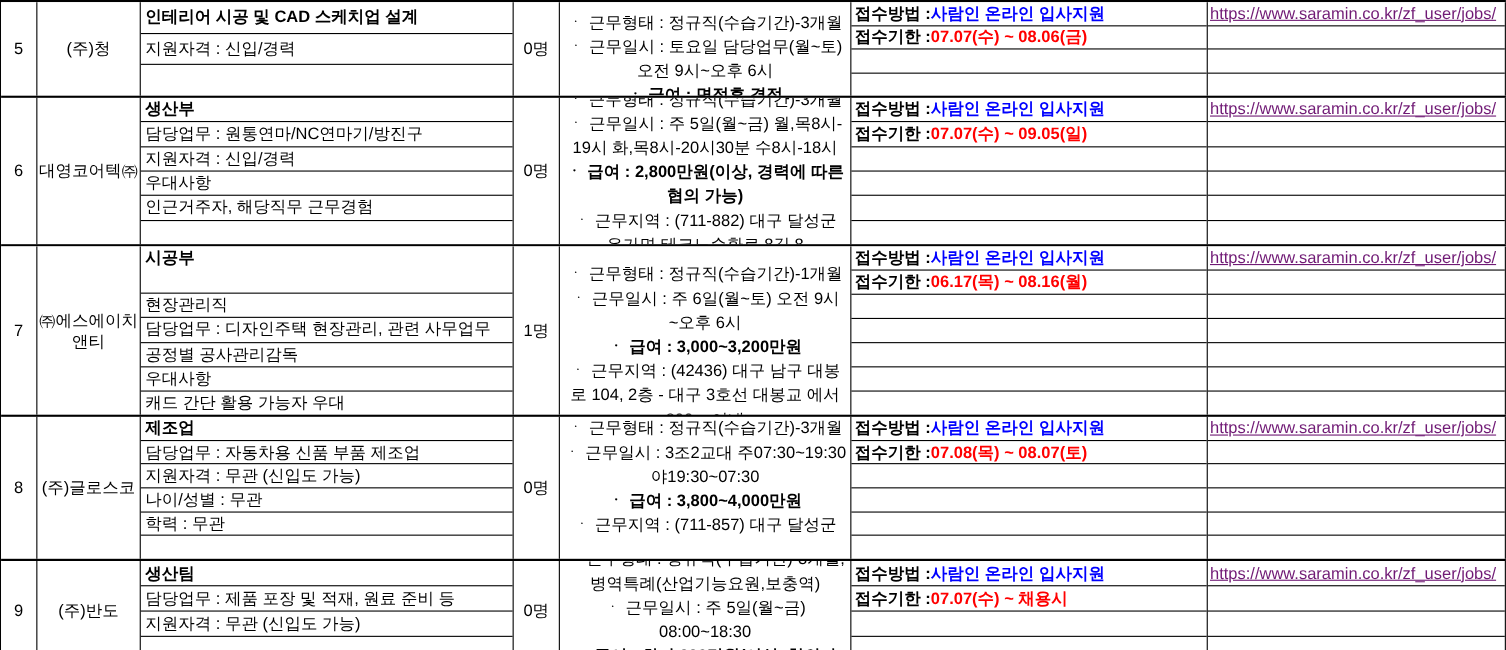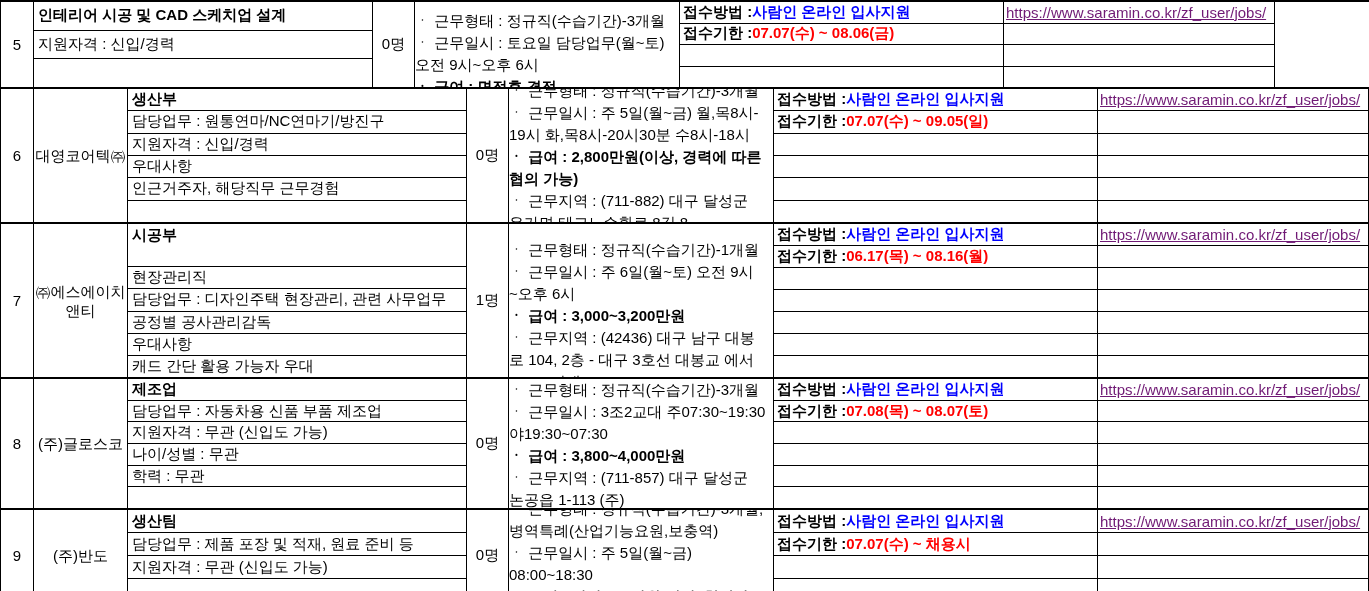"ㆍ 근무형태 : 정규직(수습기간)-3개월" .cond { text-align: none -> center }
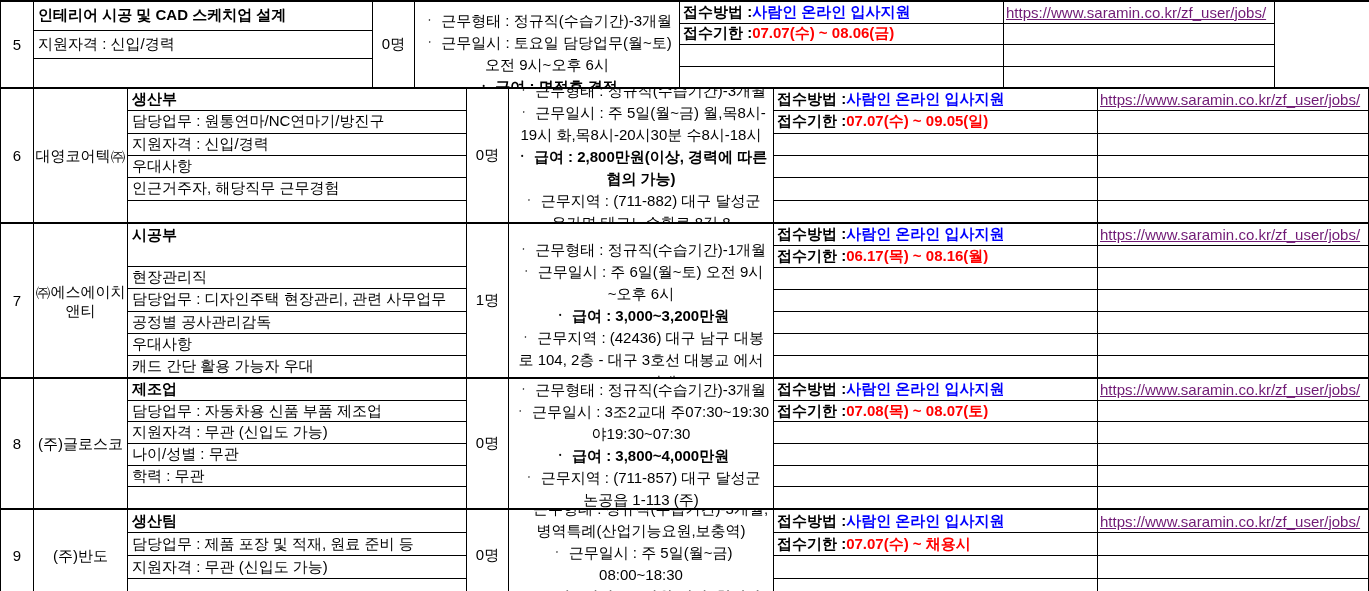"(주)청" div.col { html: none -> <div><span>(주)청</span></div> }
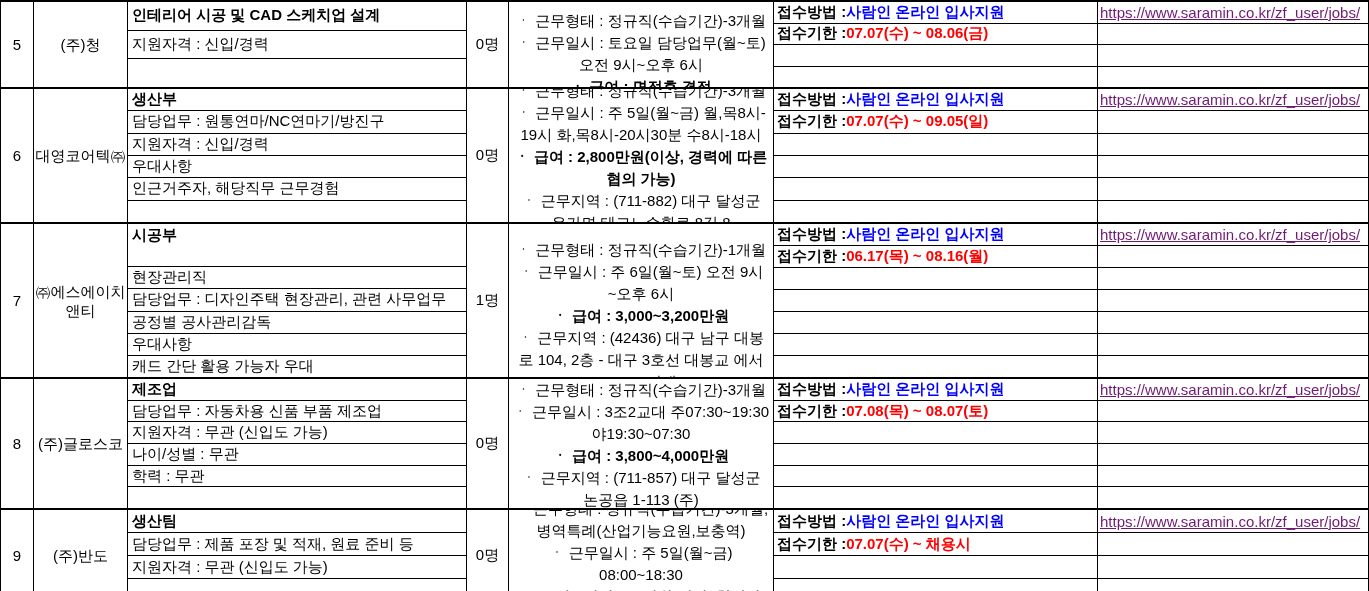"논공읍 1-113 (주)" div.line { html: <div>논공읍 1-113 (주)</div> -> none }
